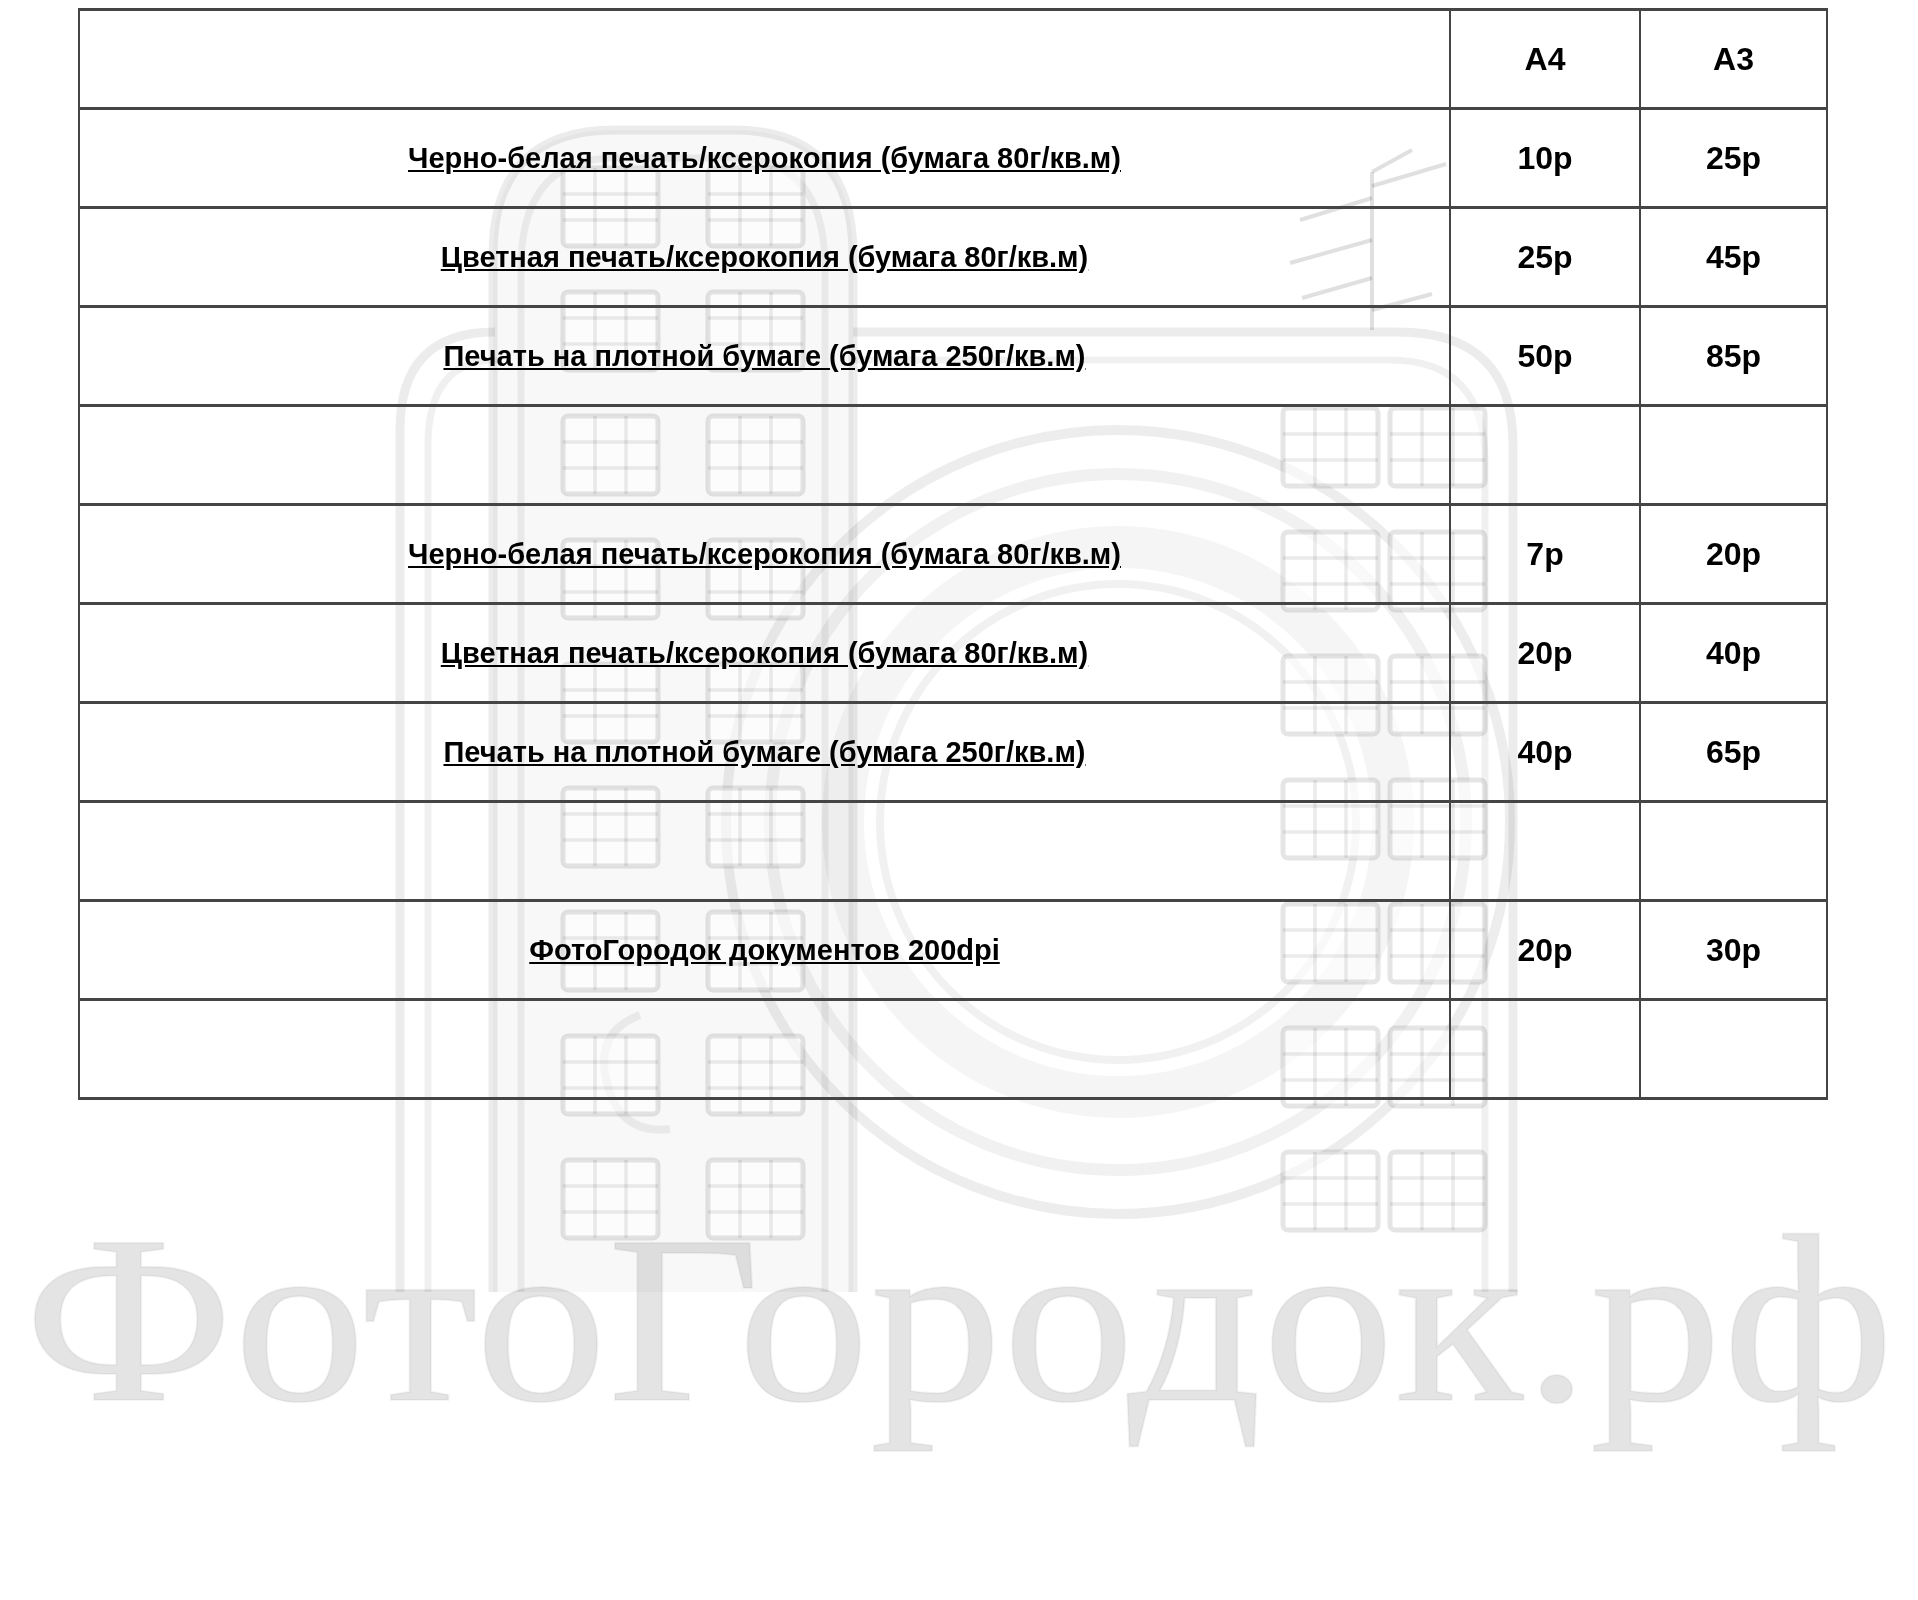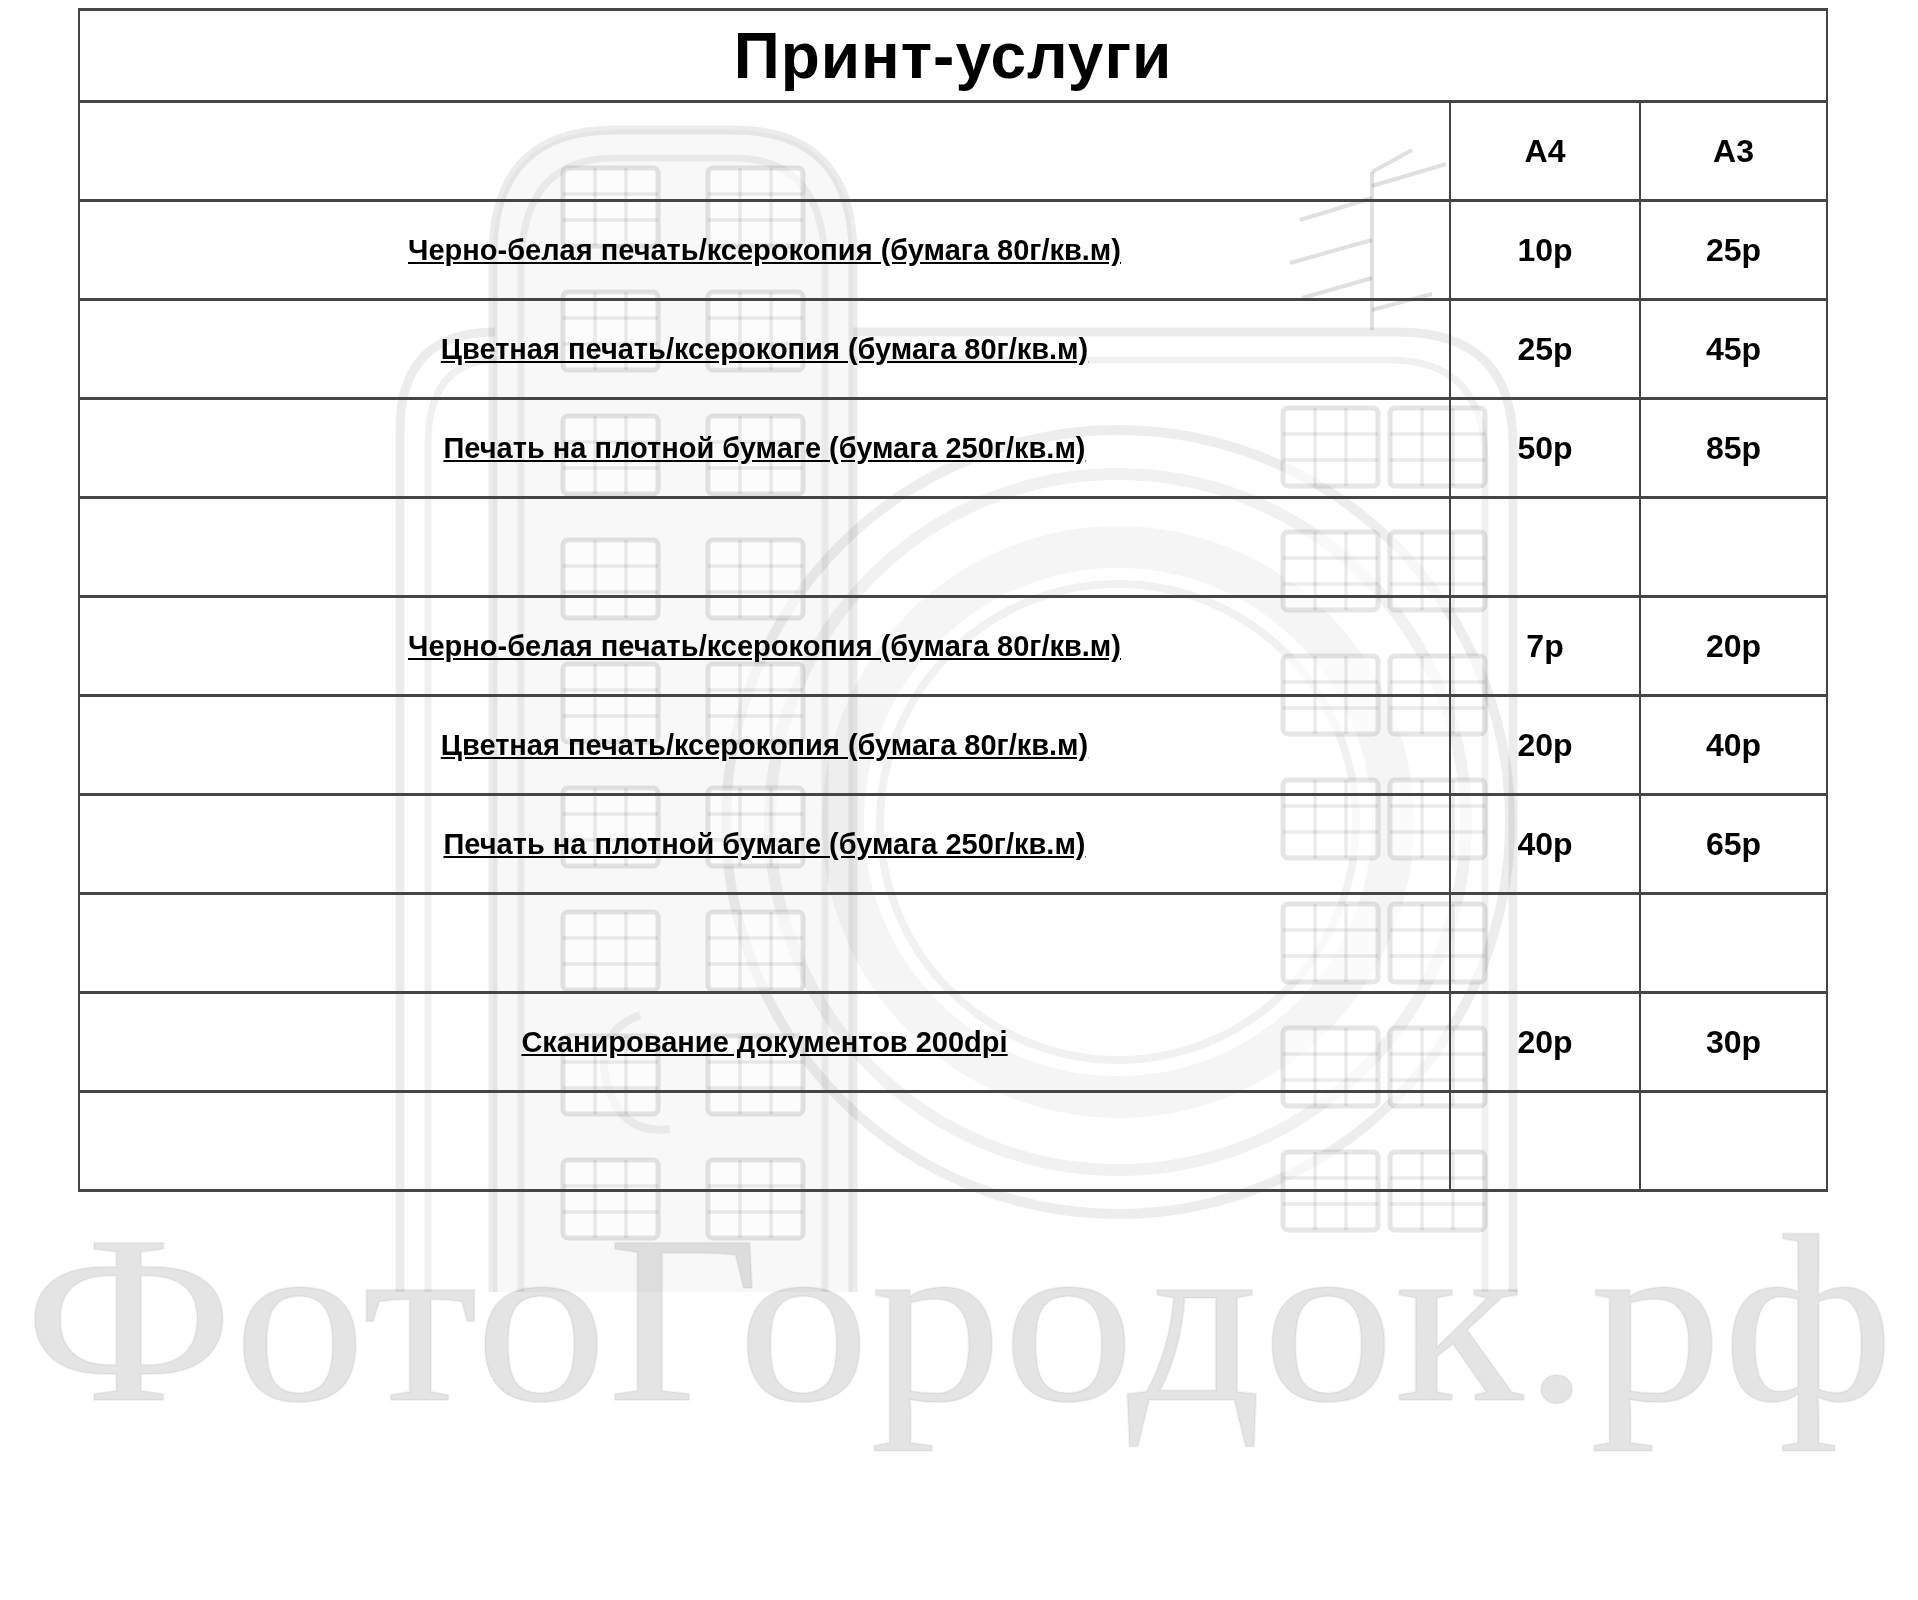"Принт-услуги" tr.title-row { html: <tr> <td>Принт-услуги</td> </tr> -> none }
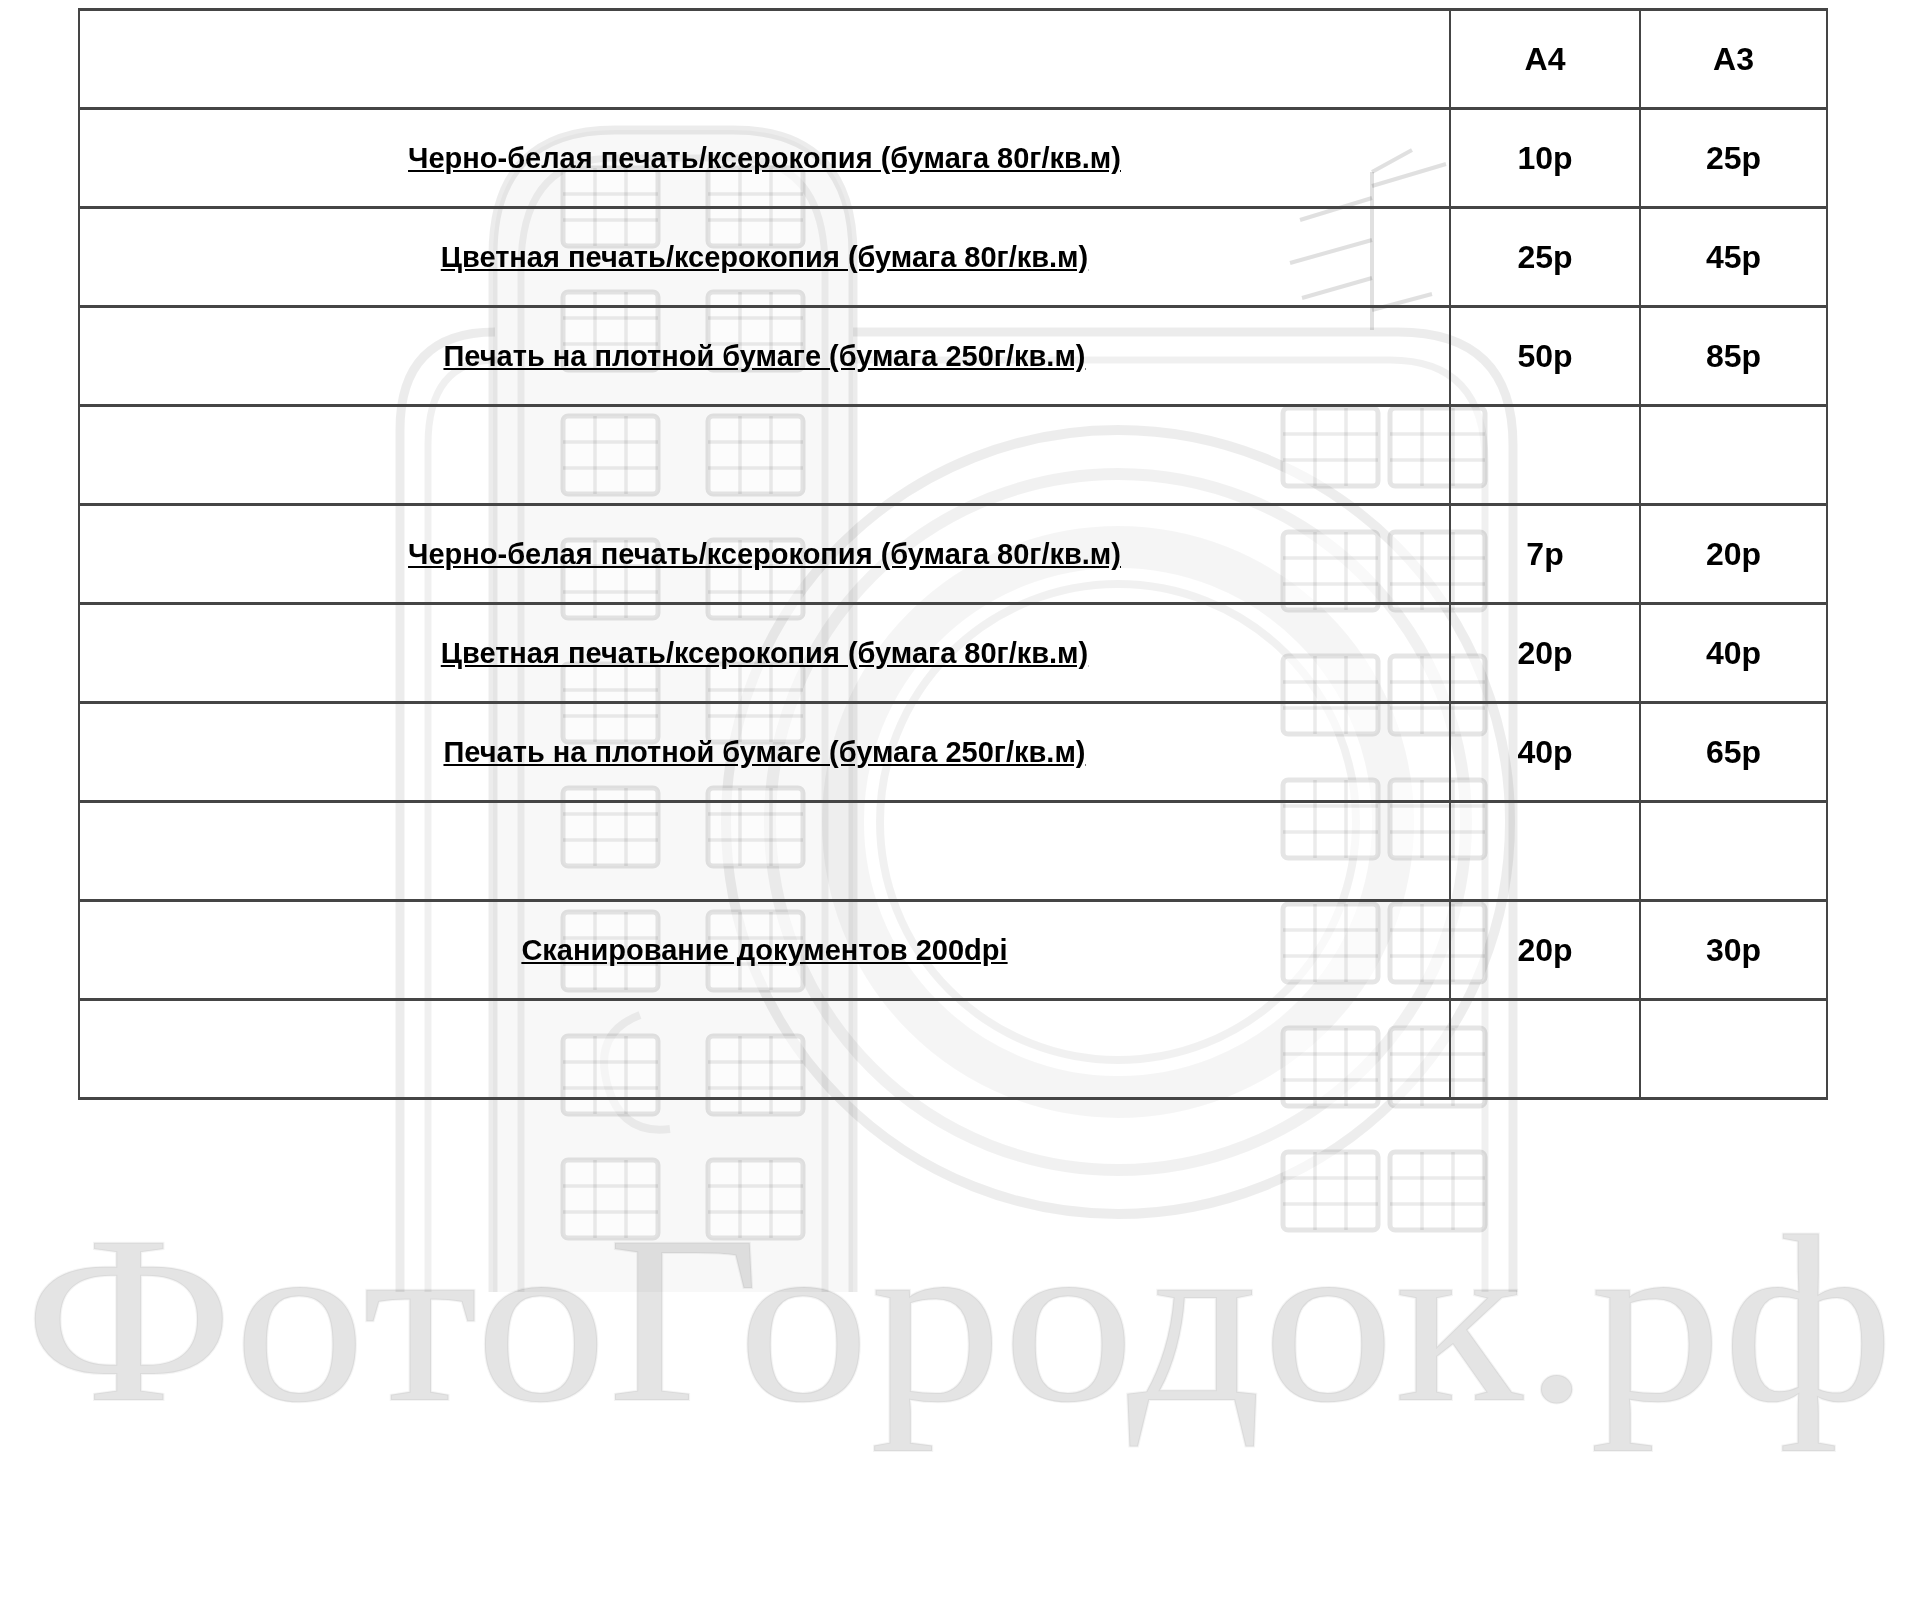"Сканирование документов 200dpi" td.desc { text: Сканирование -> ФотоГородок }
